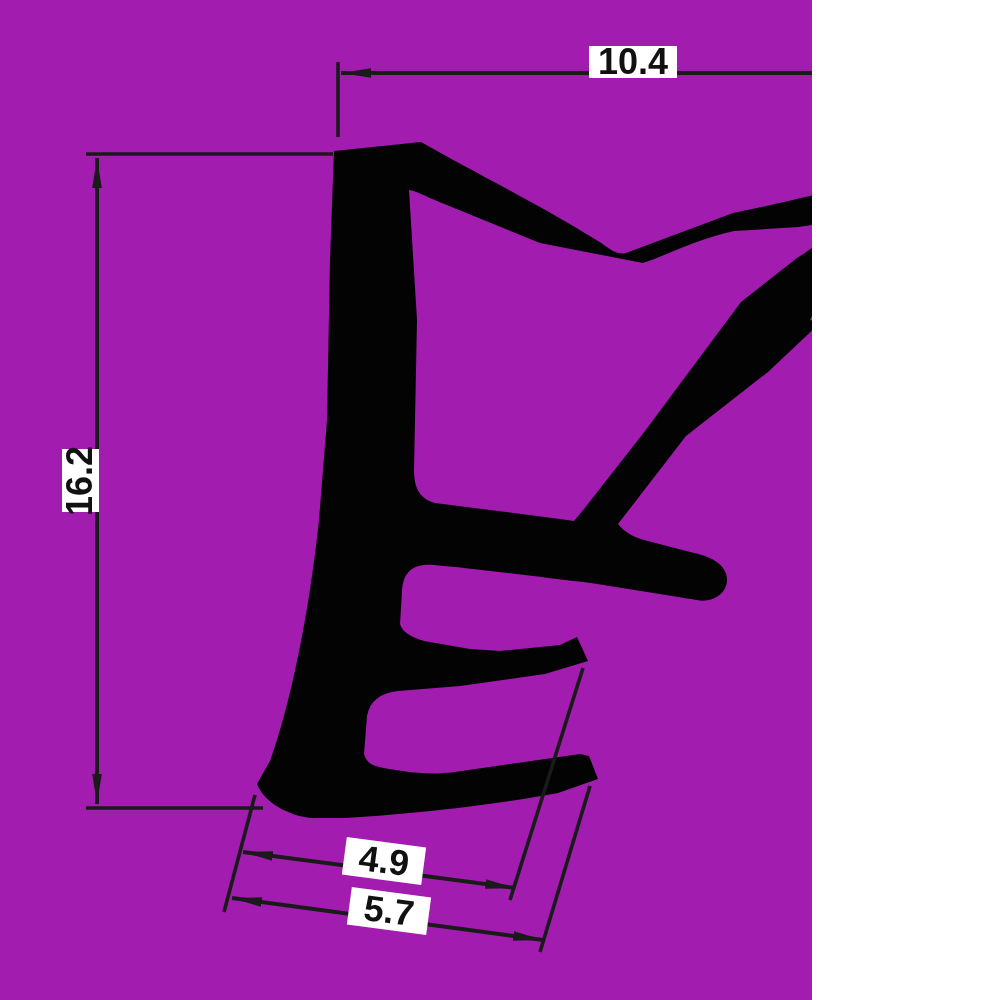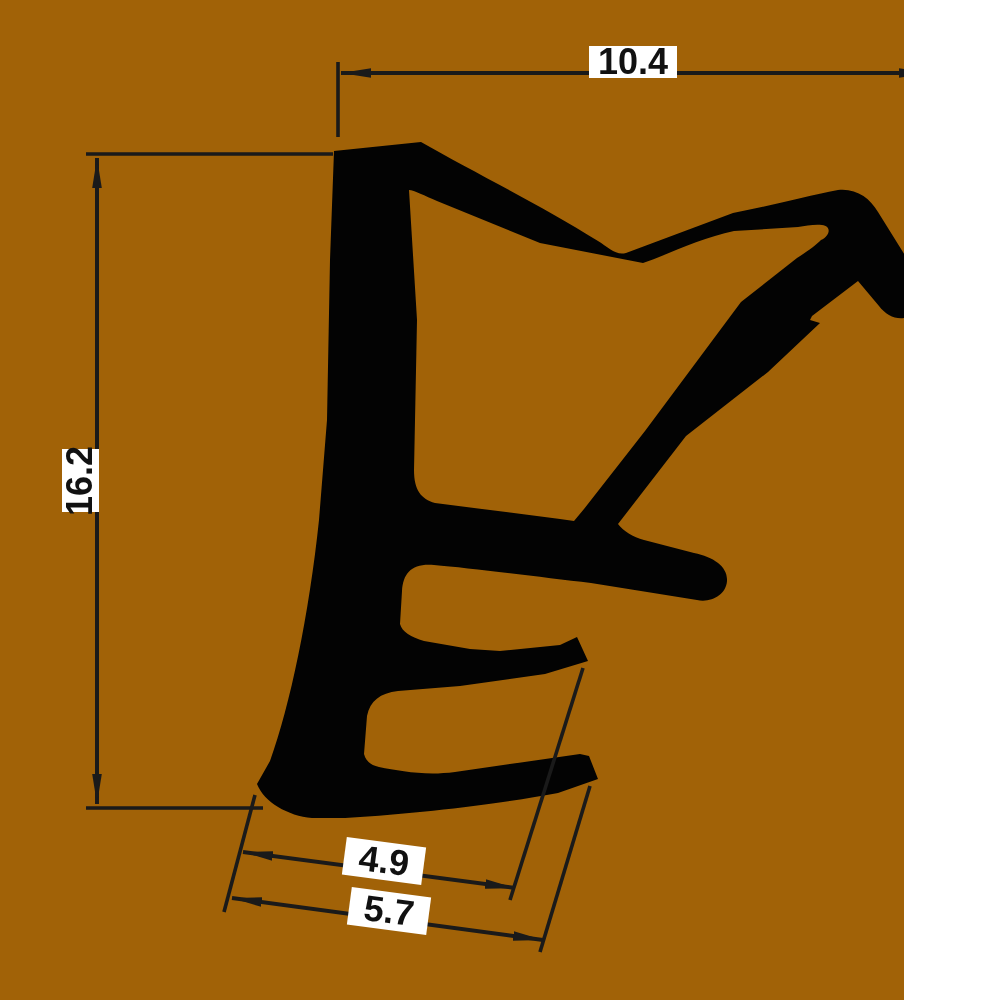"10.4" .canvas-wrap { background: #a16207 -> #a21caf; width: 904px -> 812px }
